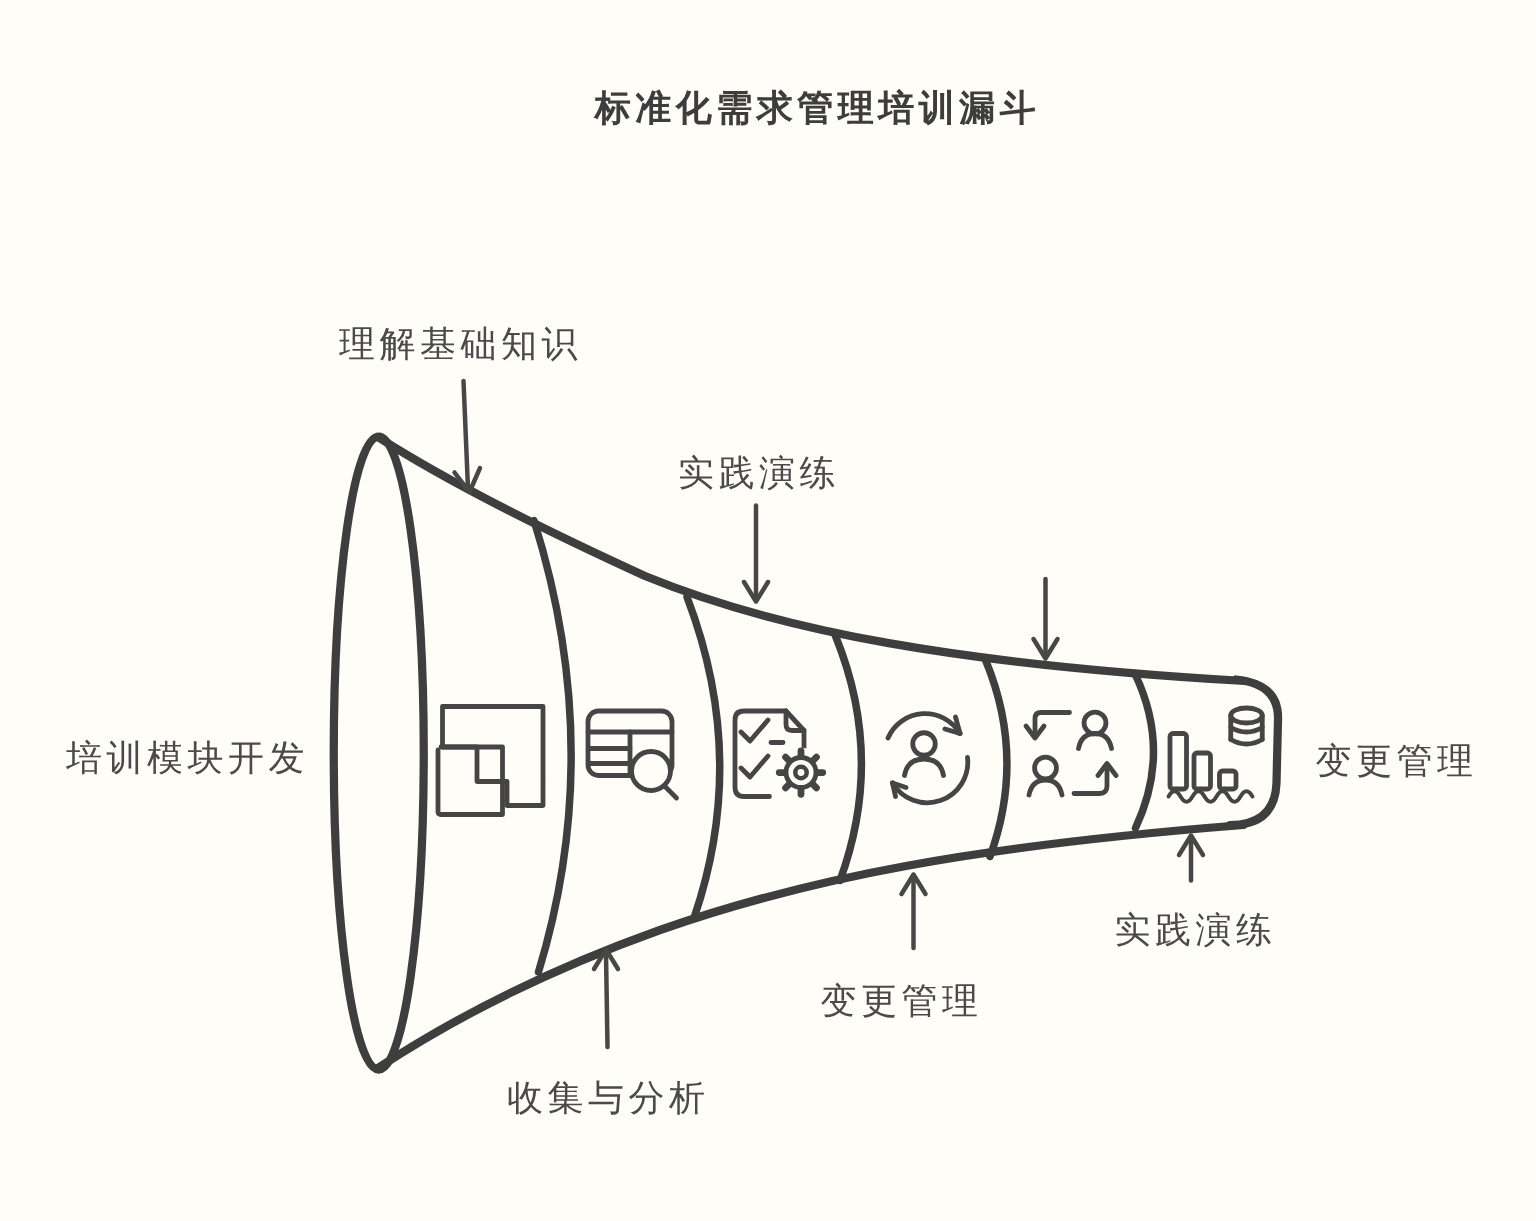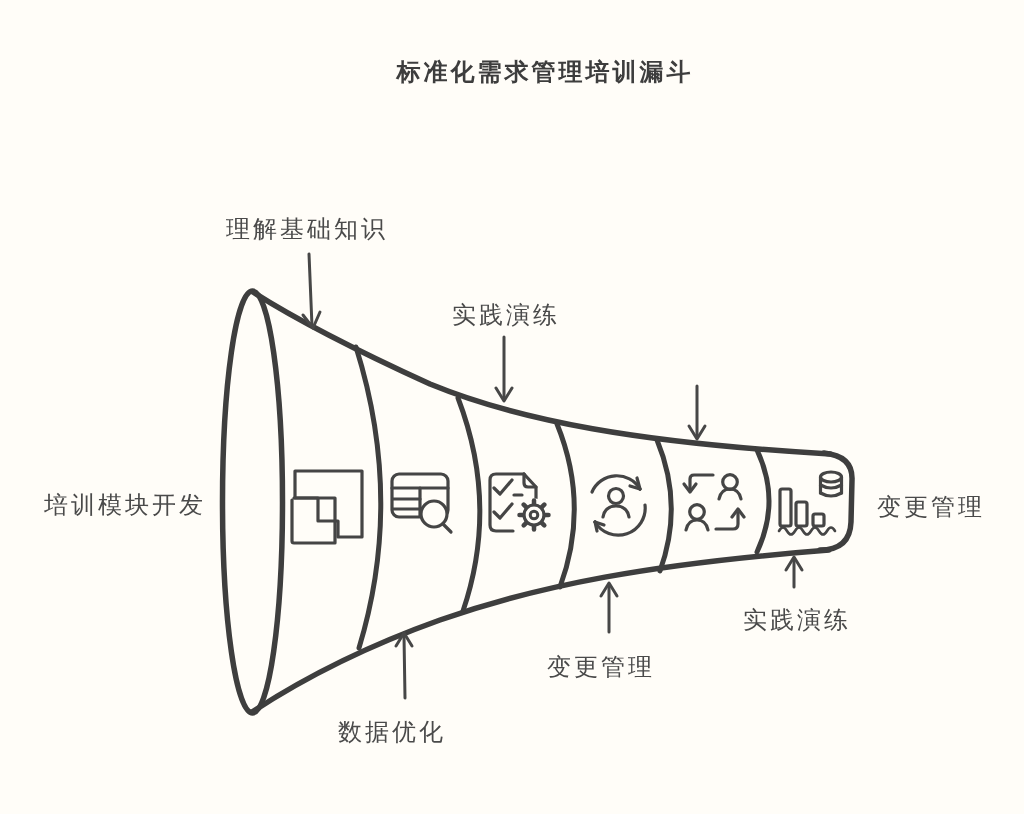"数据优化" div.lbl { text: 数据优化 -> 收集与分析 }
